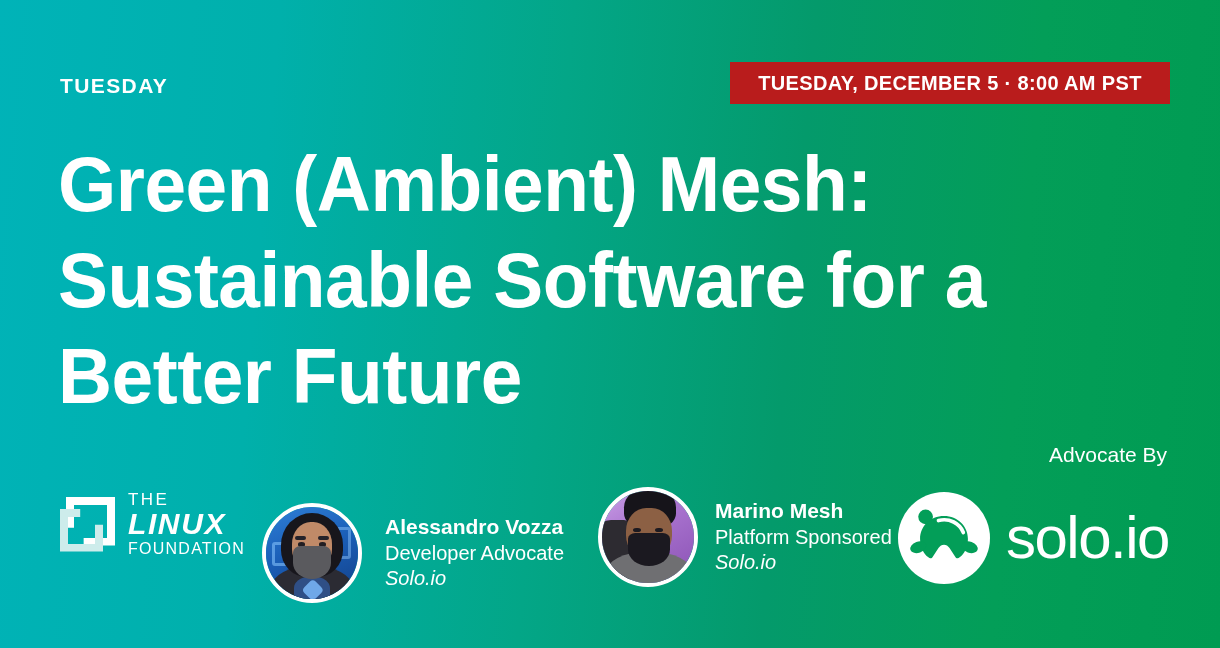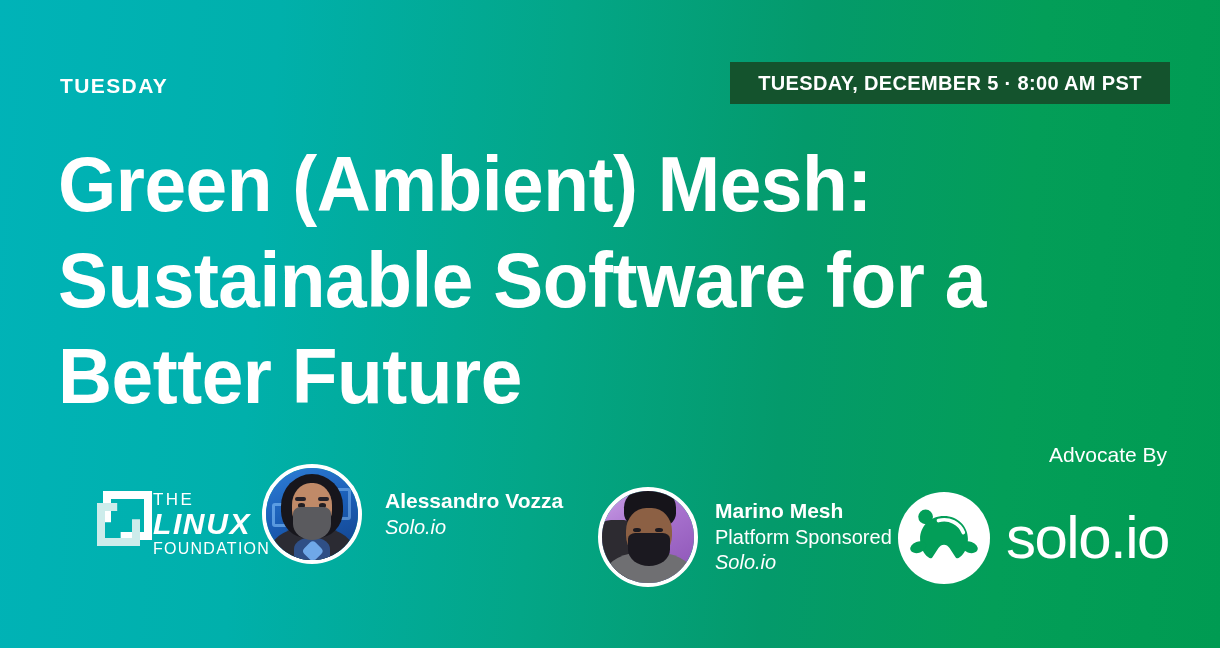"TUESDAY, DECEMBER 5 · 8:00" .date-badge { background: #14532d -> #b91c1c }
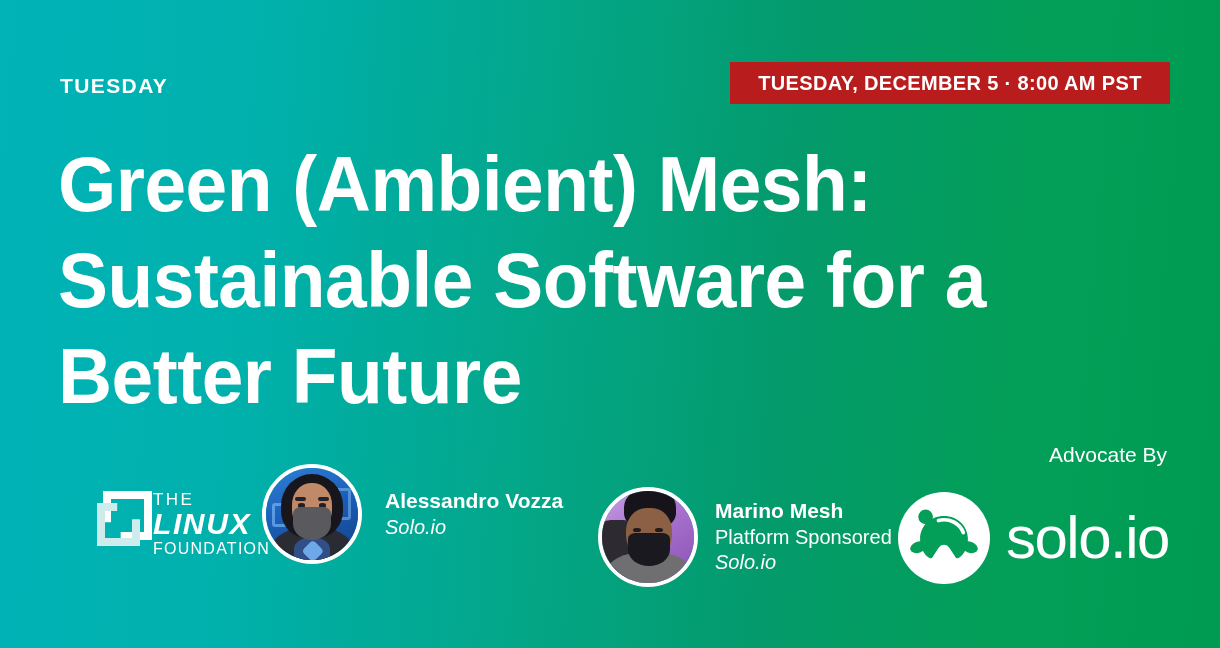"THE" .lf-logo { align-items: none -> center; gap: 1px -> 13px; margin-left: 37px -> none }
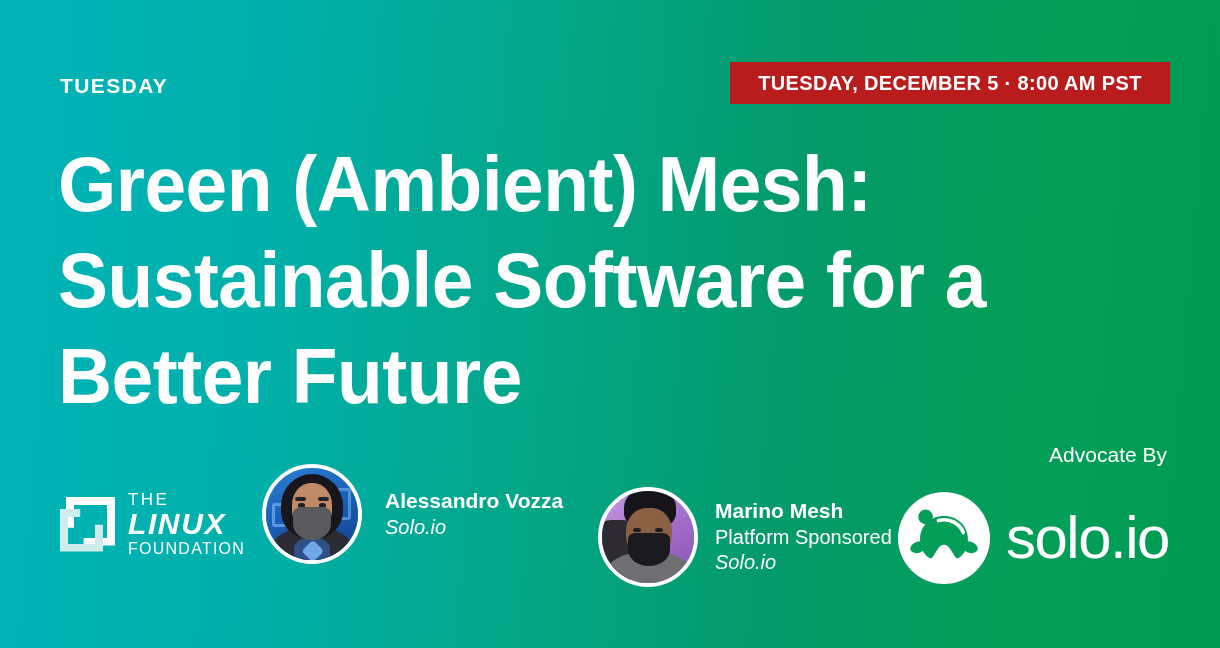"Alessandro Vozza" .speaker.s1 { top: 464px -> 503px }
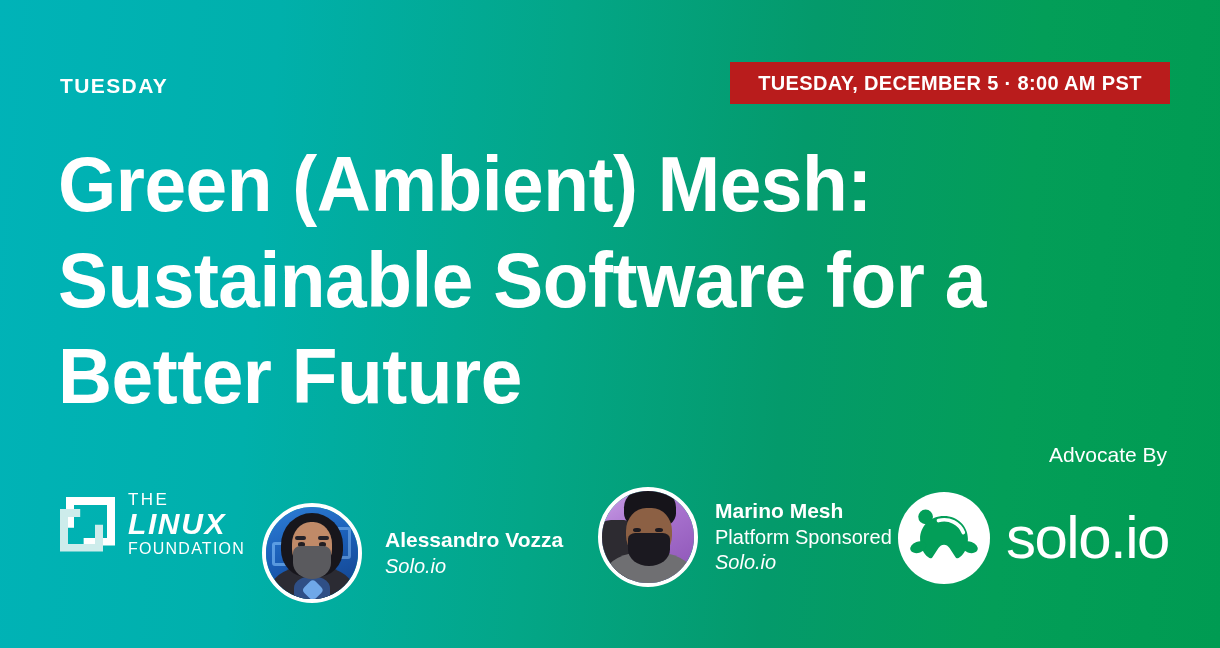"Developer Advocate" div.sp-role { html: none -> <div>Developer Advocate</div> }
